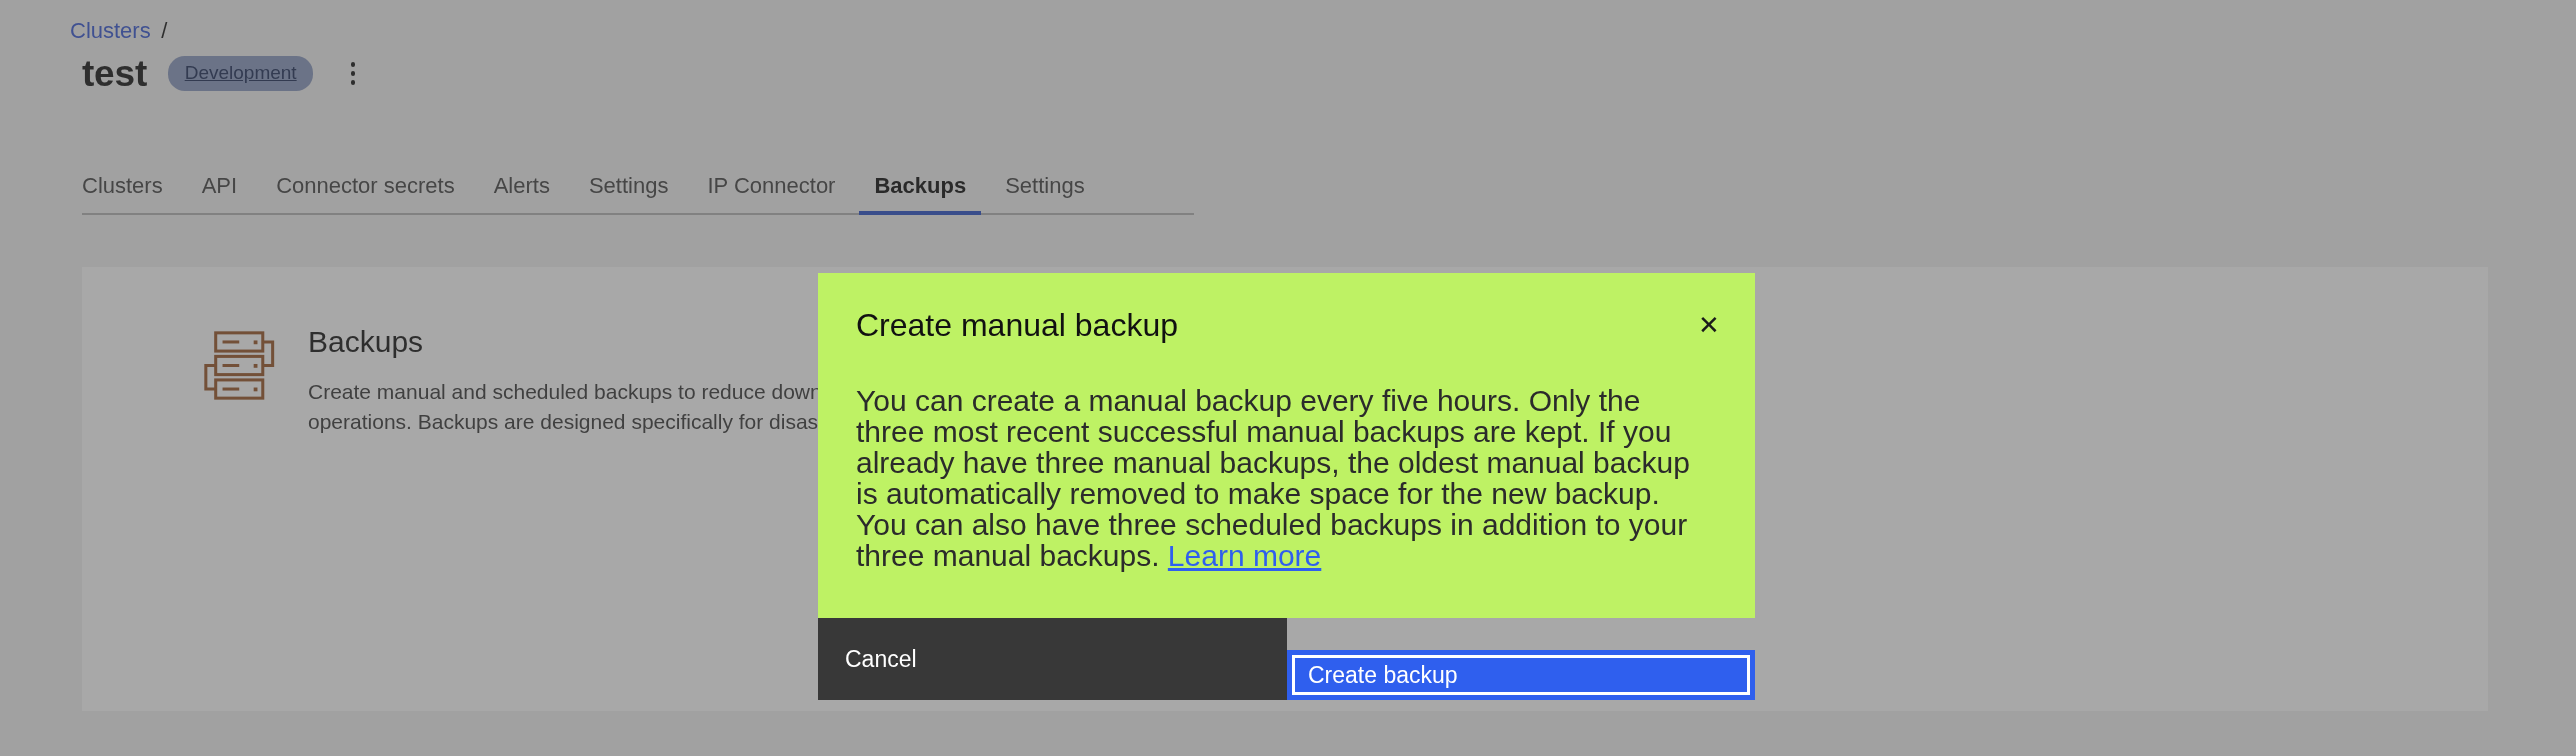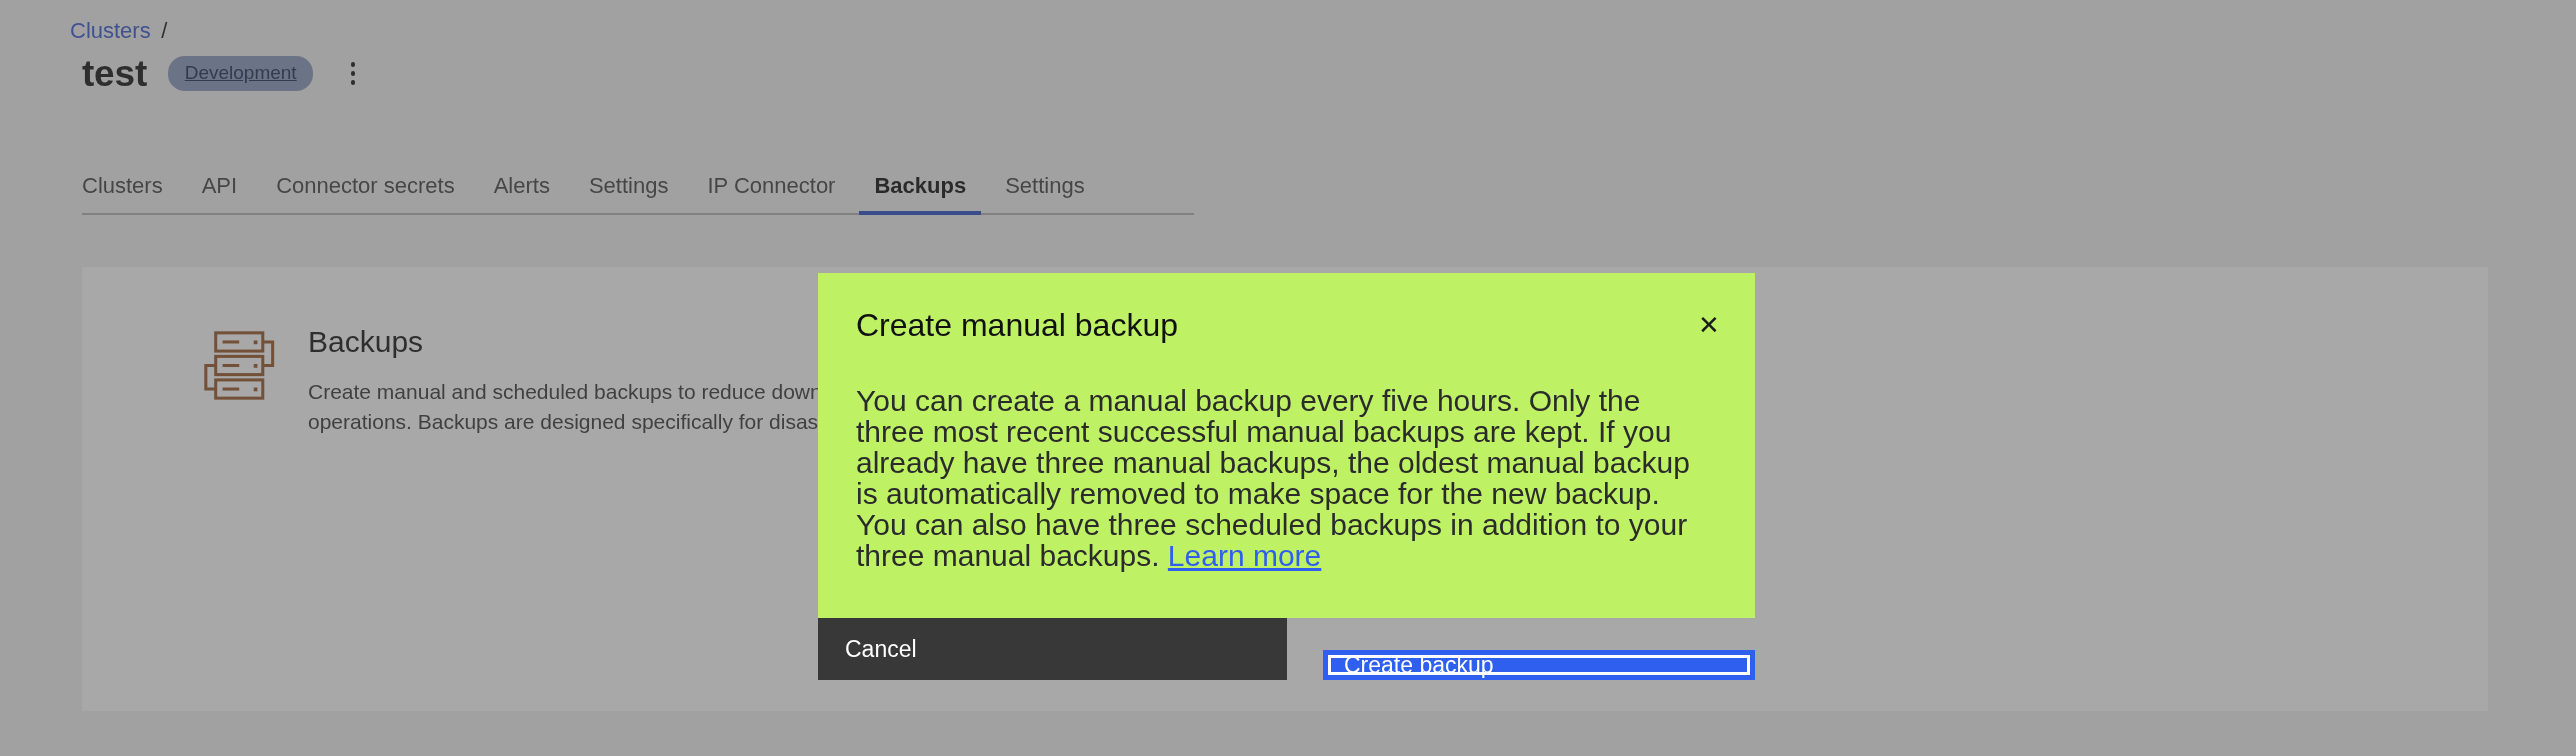"Cancel" .modal-footer { gap: 36px -> none; height: 62px -> 82px }
